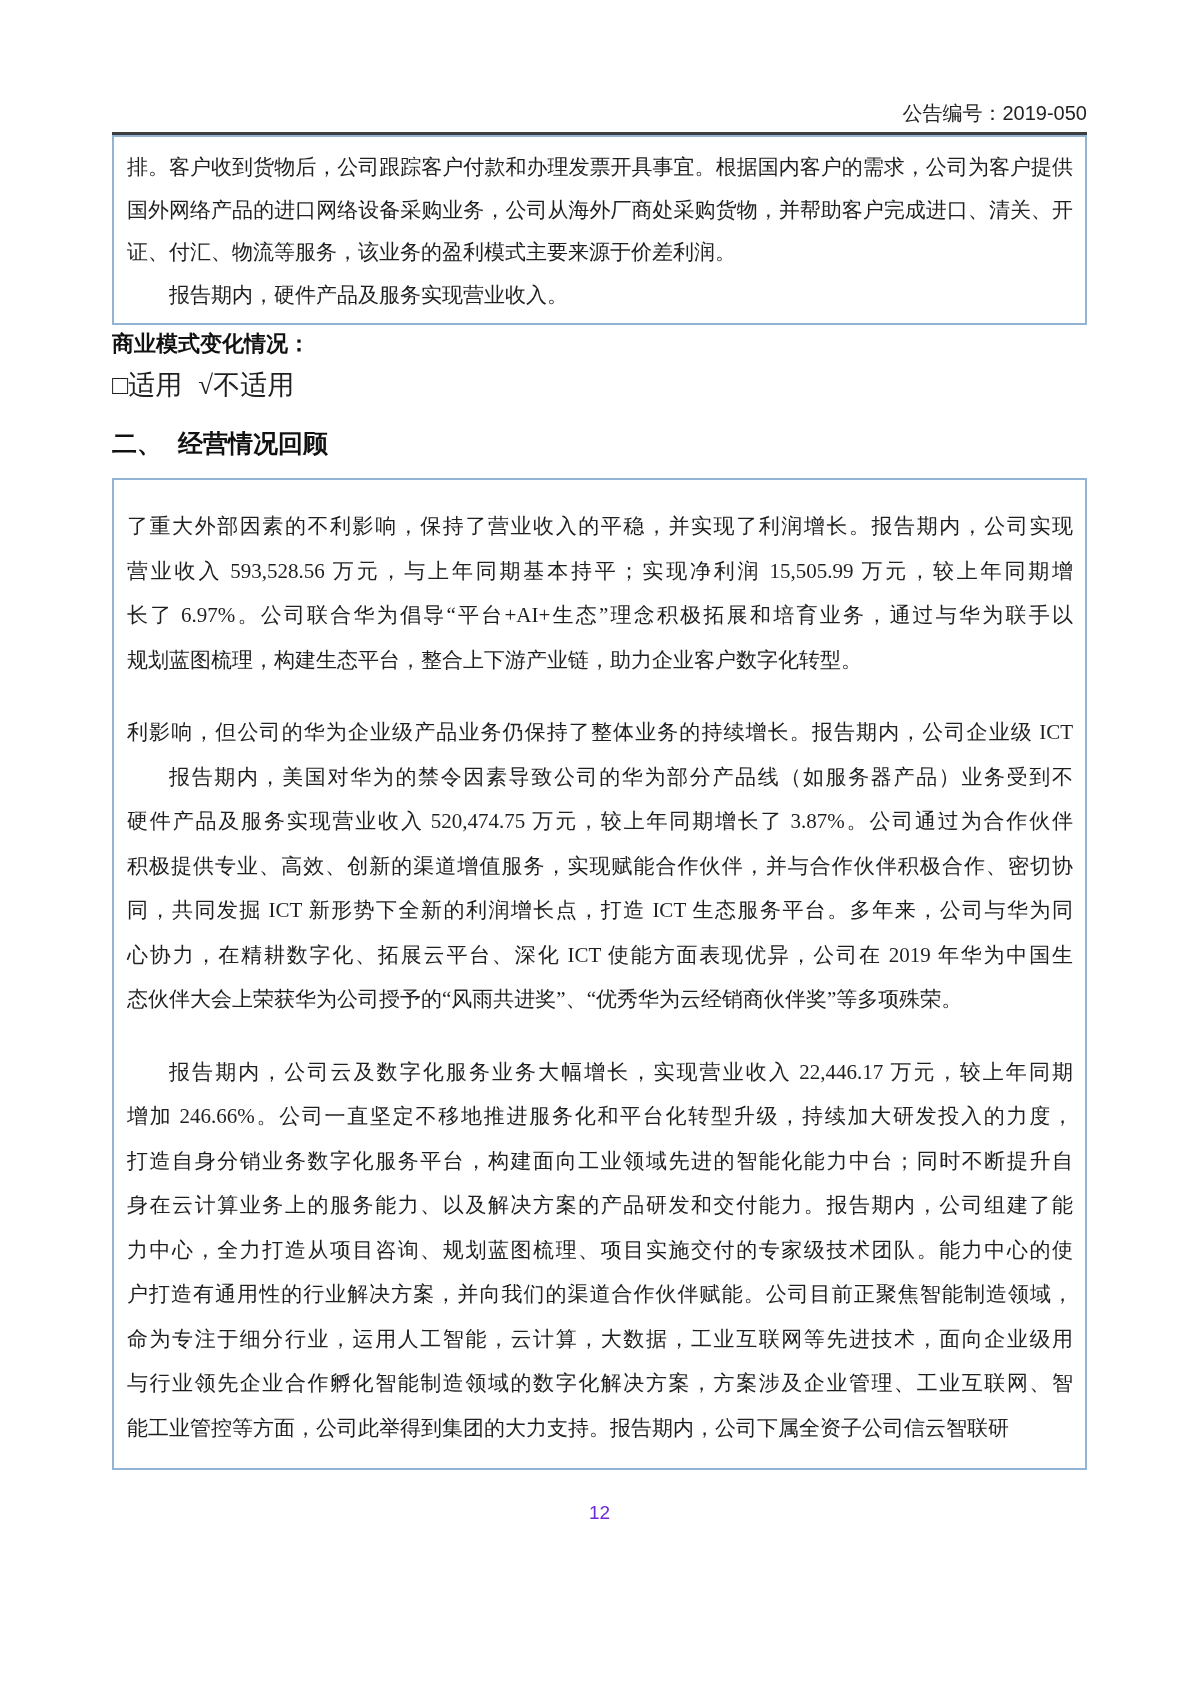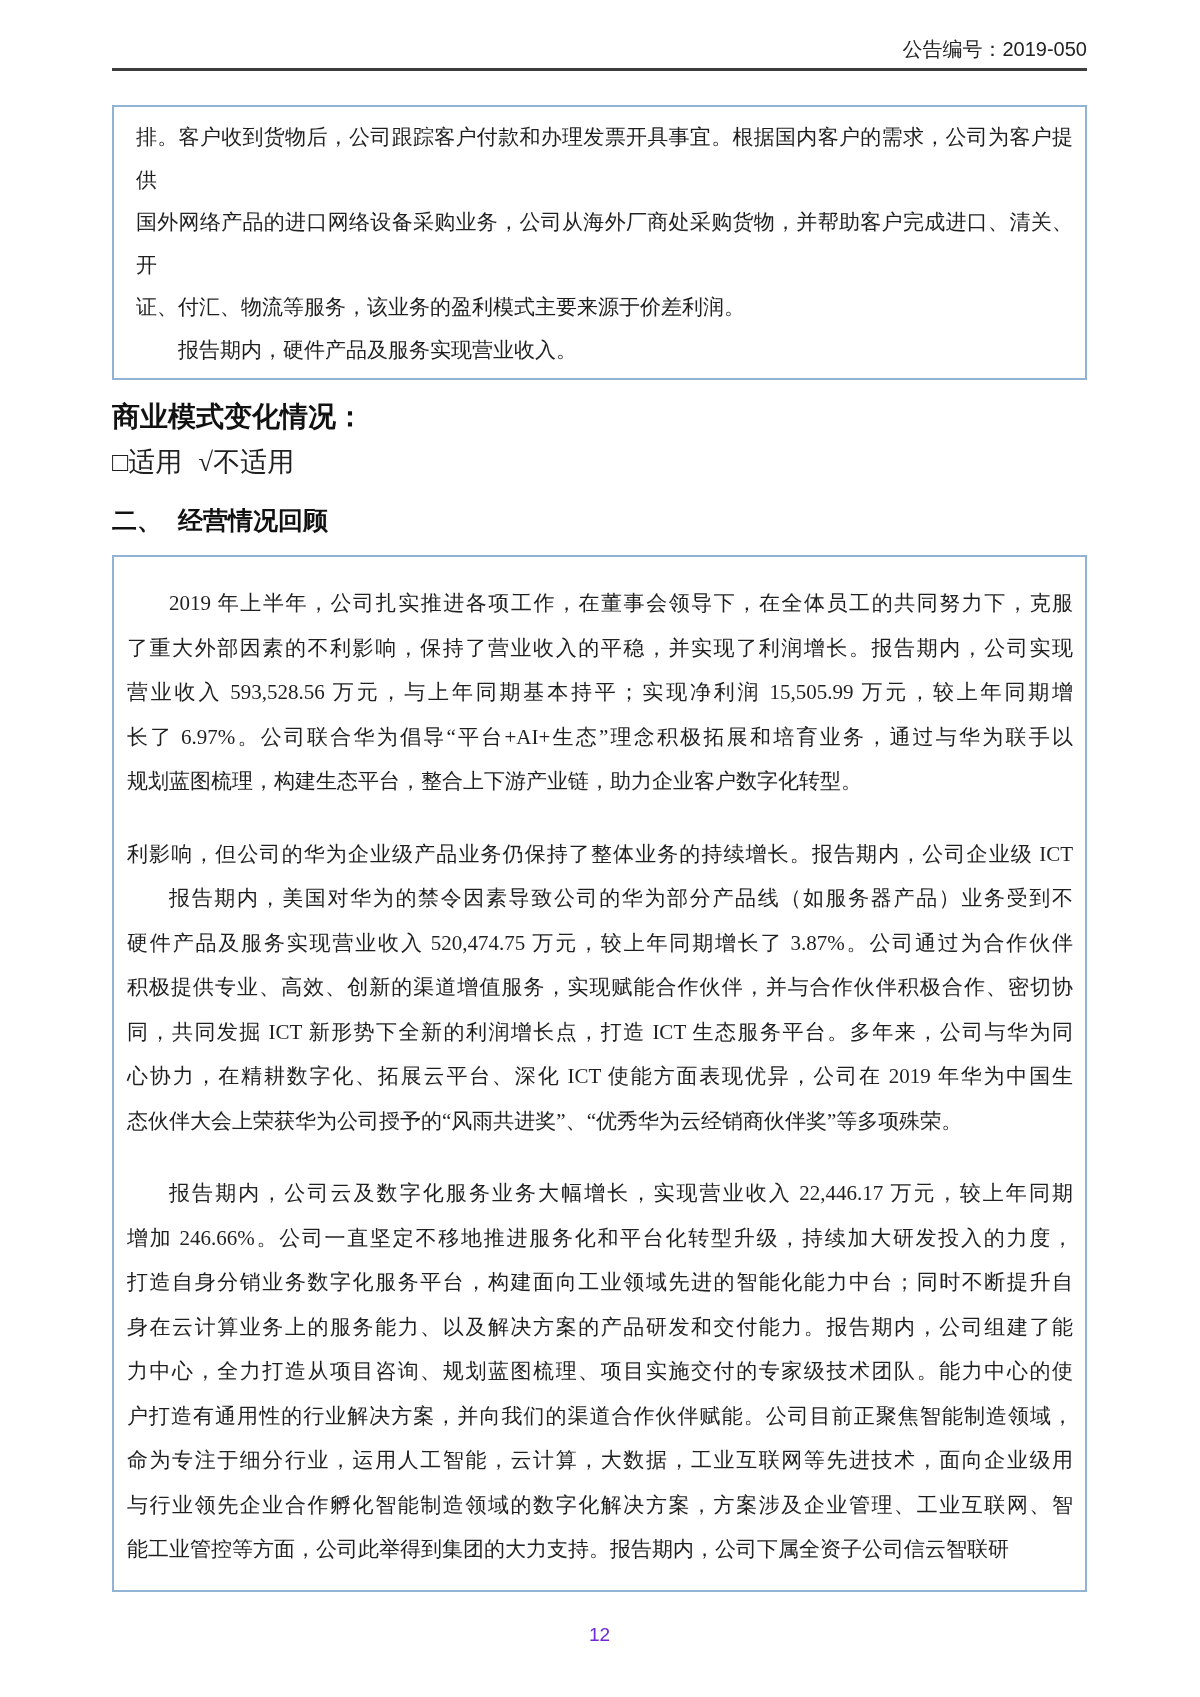"公告编号：2019-050" .header { padding-top: 36px -> 100px }
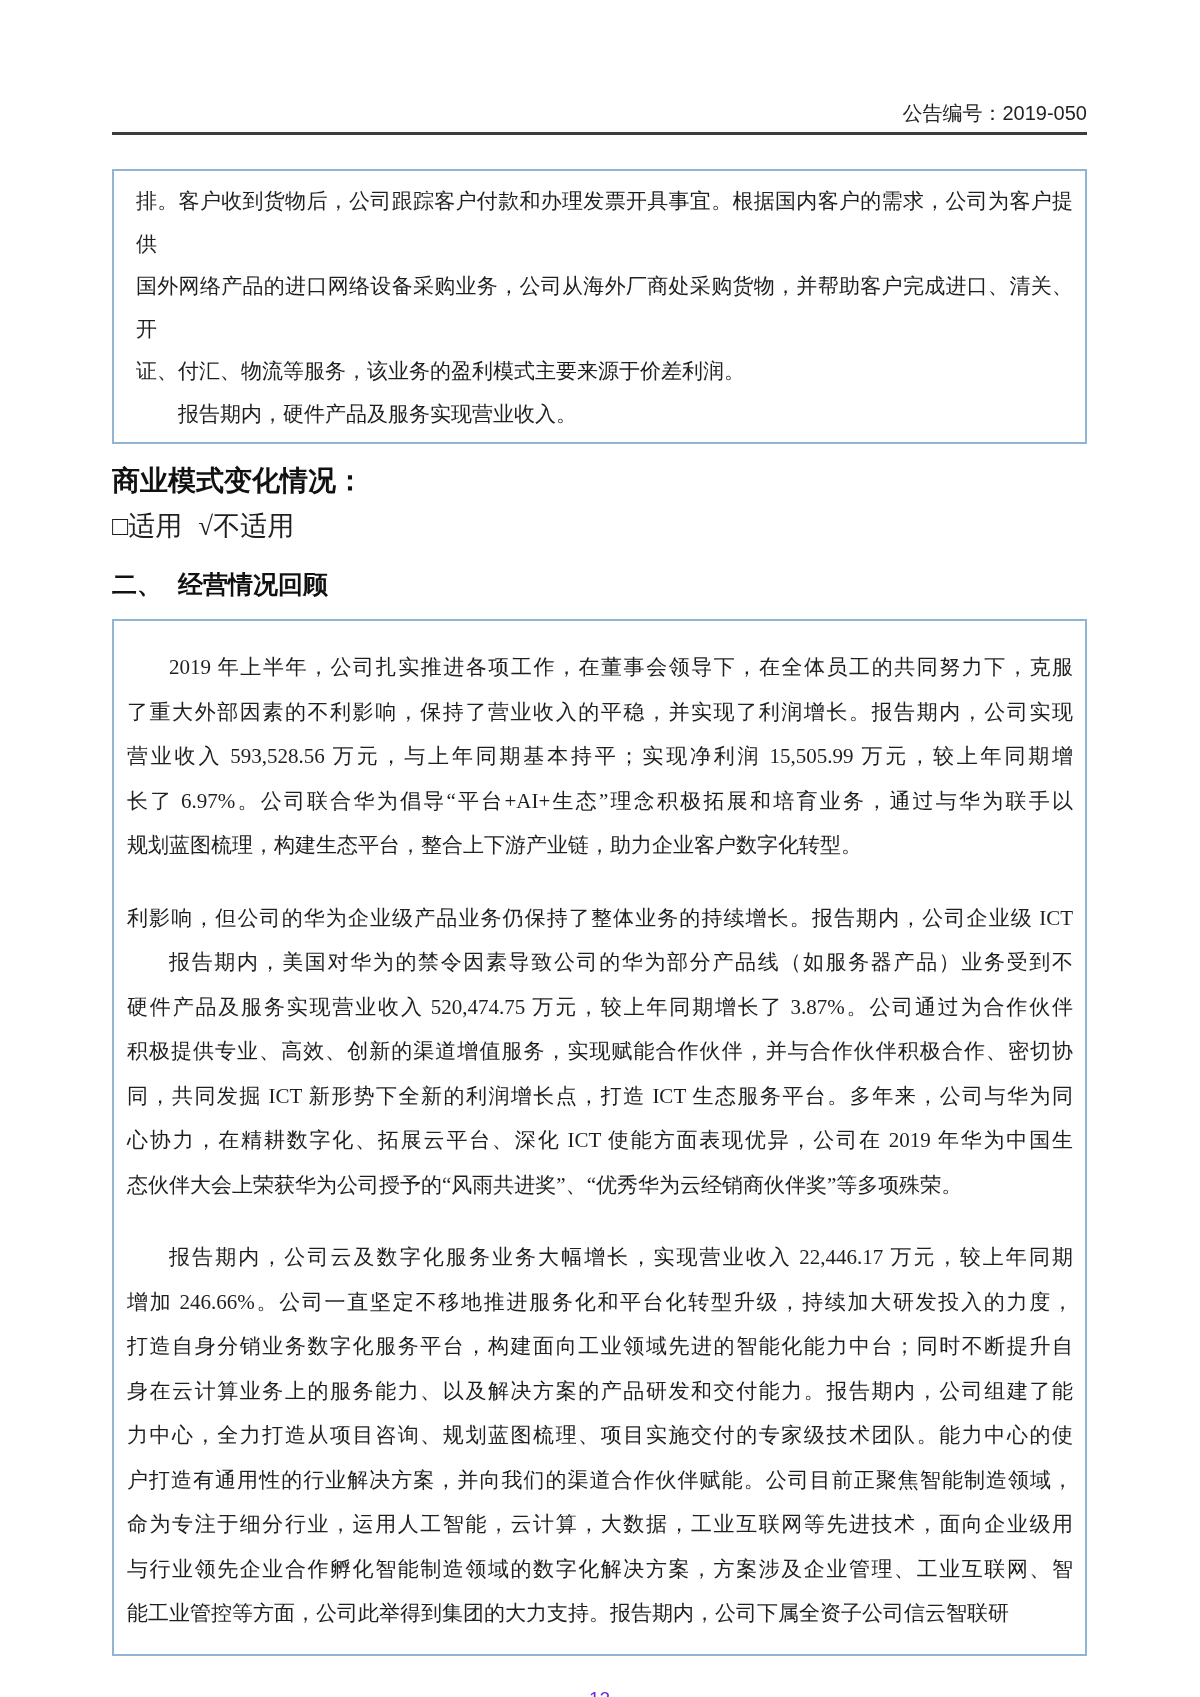"排。客户收到货物后，公司跟踪客户付款和办理发票开具事宜。根据国内客户的需求，公司" .box1 { margin-top: 34px -> none; padding: 9px 12px 7px 22px -> 9px 12px 7px 13px }
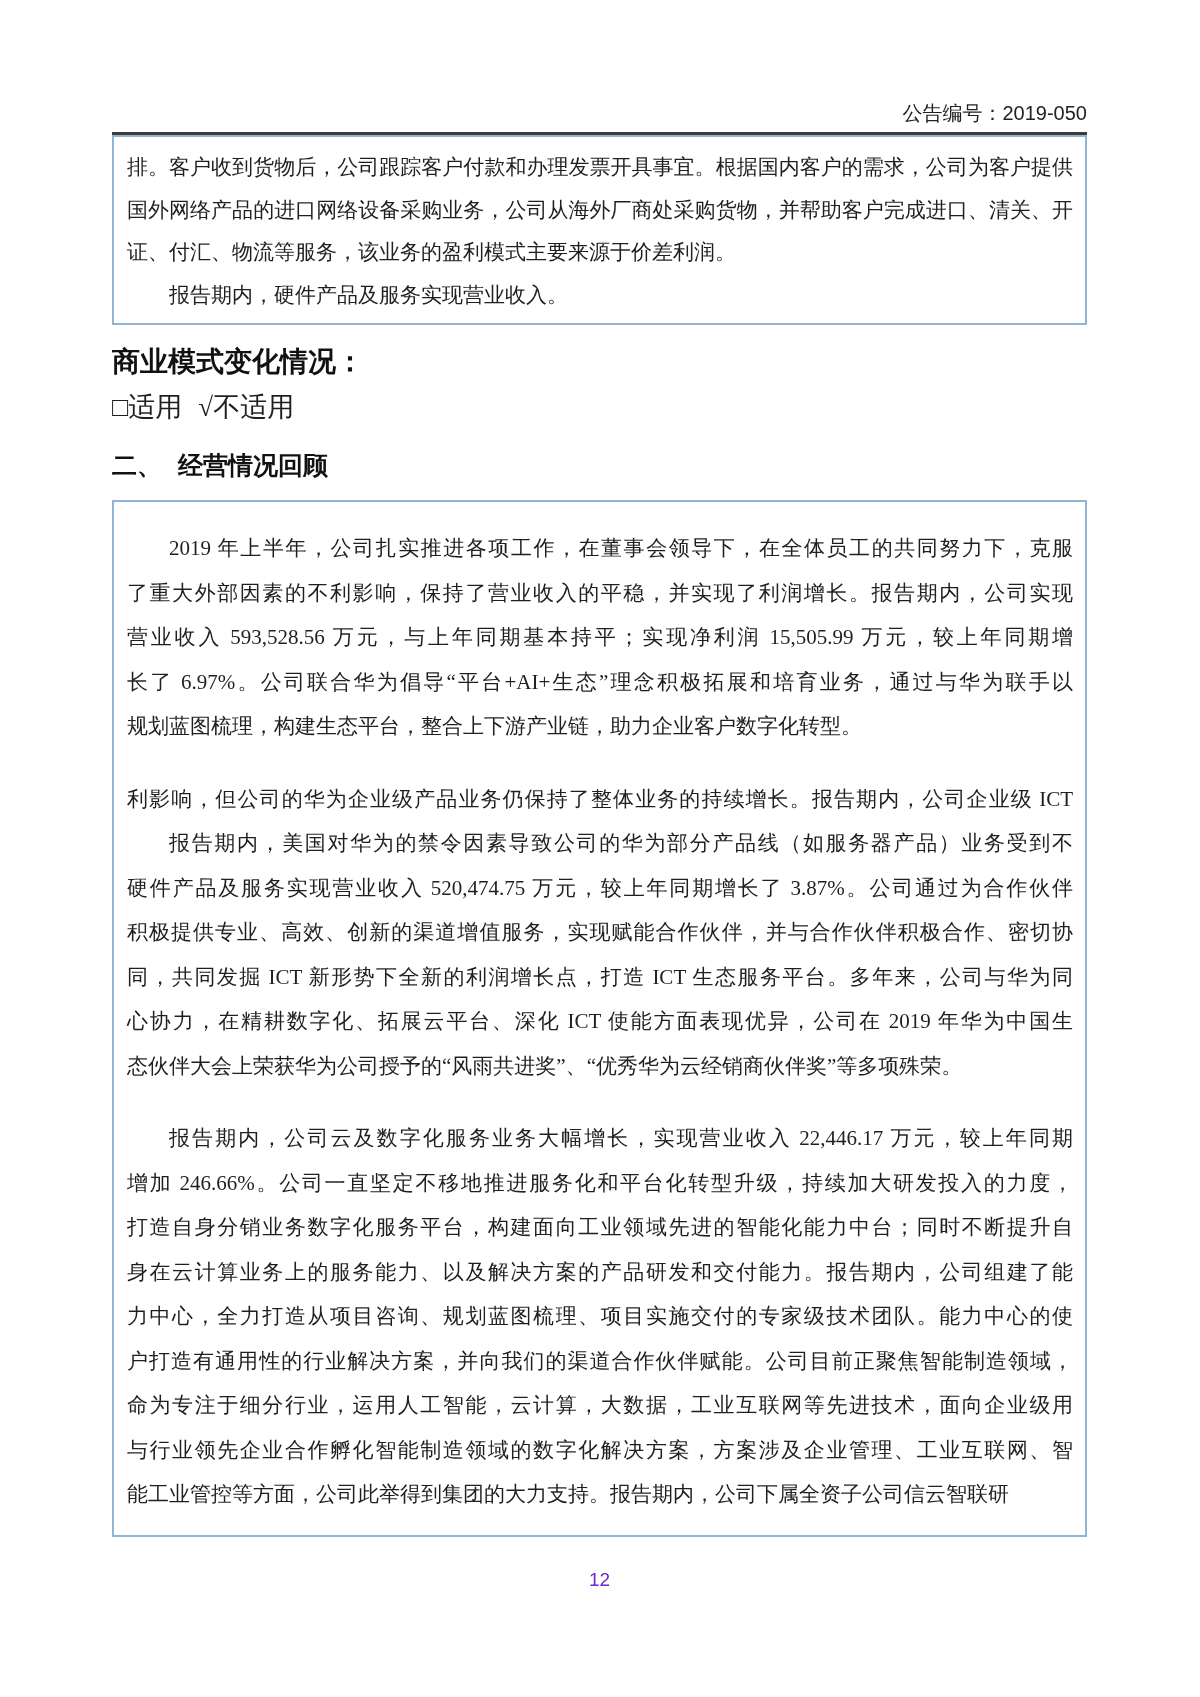"商业模式变化情况：" .bm-title { font-size: 28px -> 22px; margin-top: 18px -> 4px }
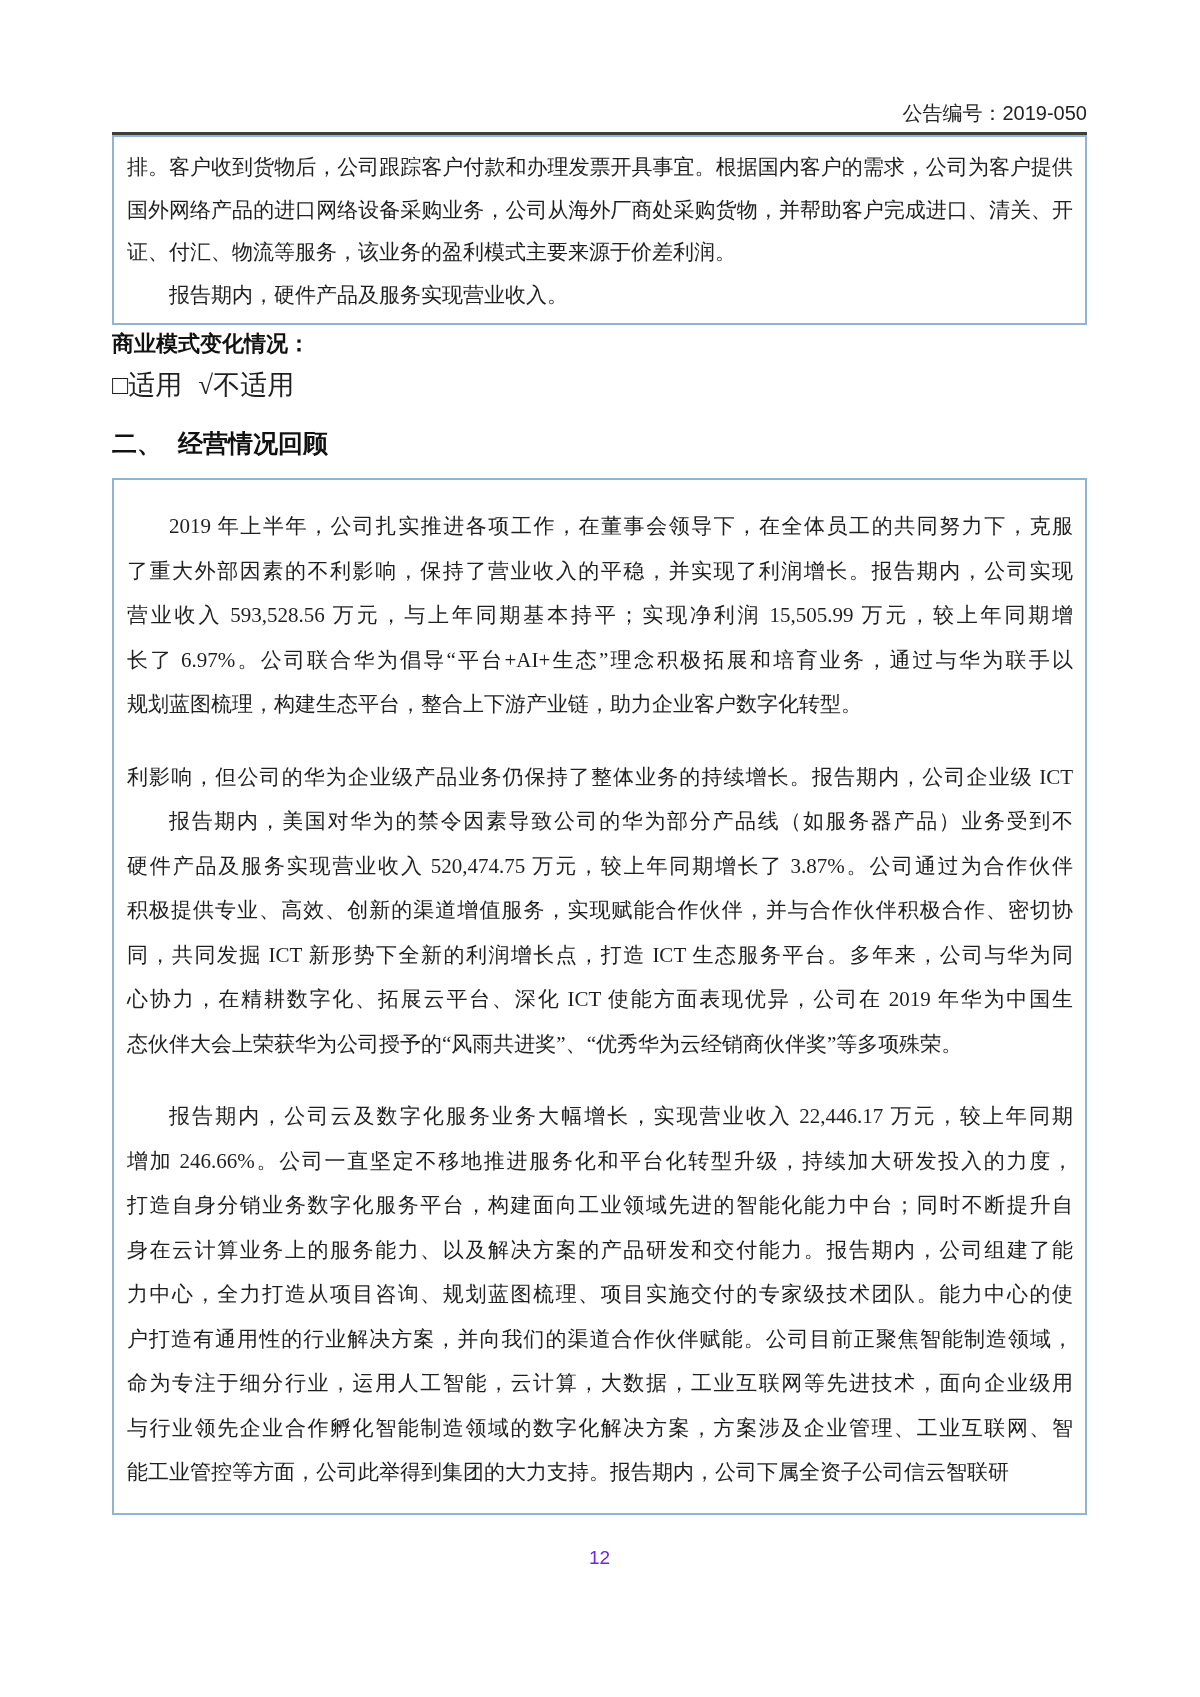"2019" div.line { html: <div>2019 年上半年，公司扎实推进各项工作，在董事会领导下，在全体员工的共同努力下，克服</div> -> none }
